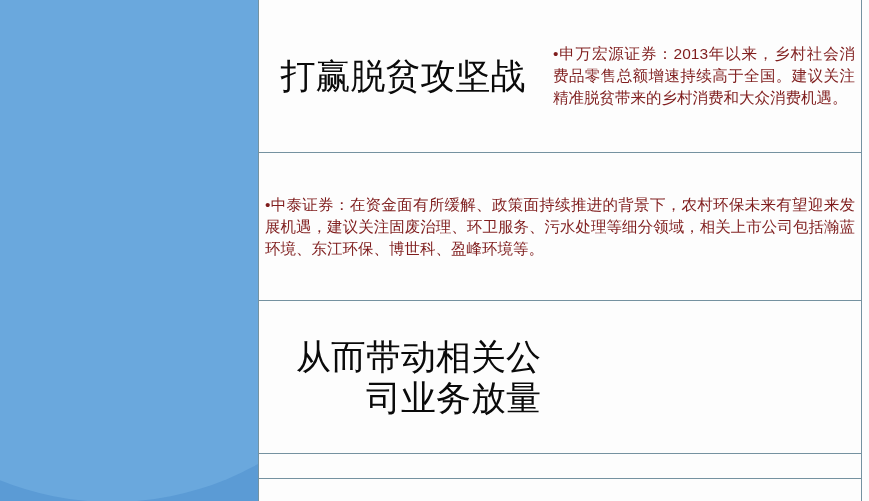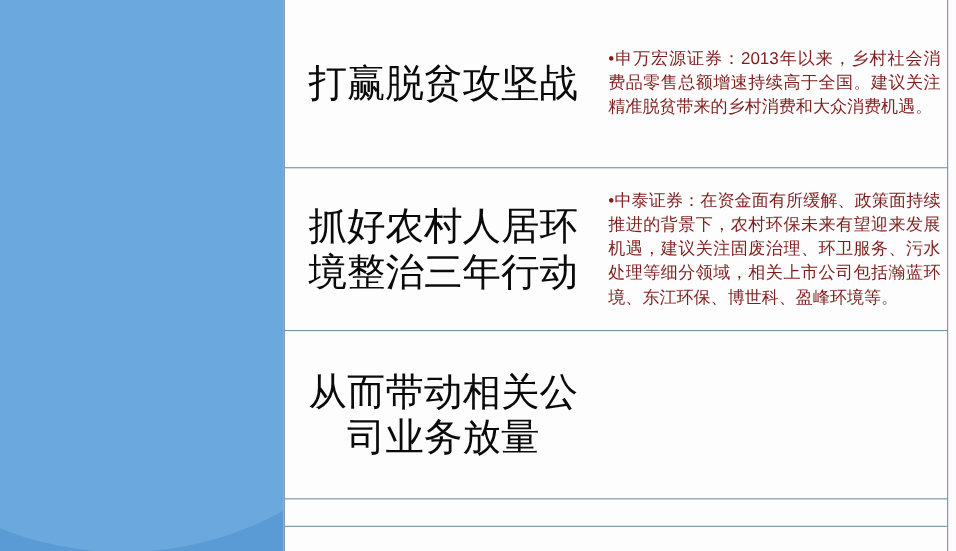"打赢脱贫攻坚战" .cell-title { text-align: center -> right }
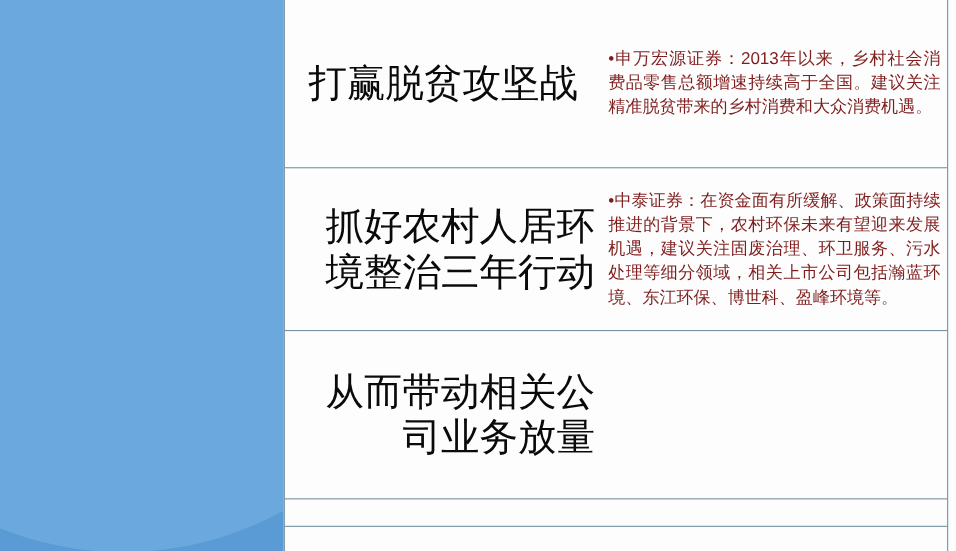"抓好农村人居环境整治三年行动" div.cell-title { html: <div> <div>抓好农村人居环境整治三年行动</div> </div> -> none }
